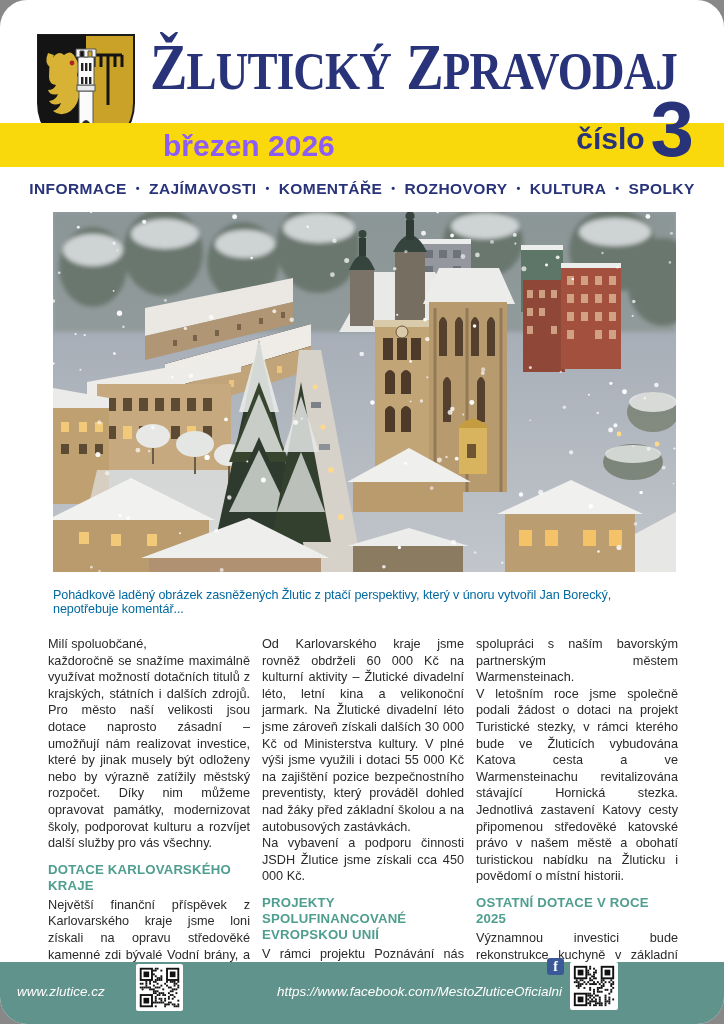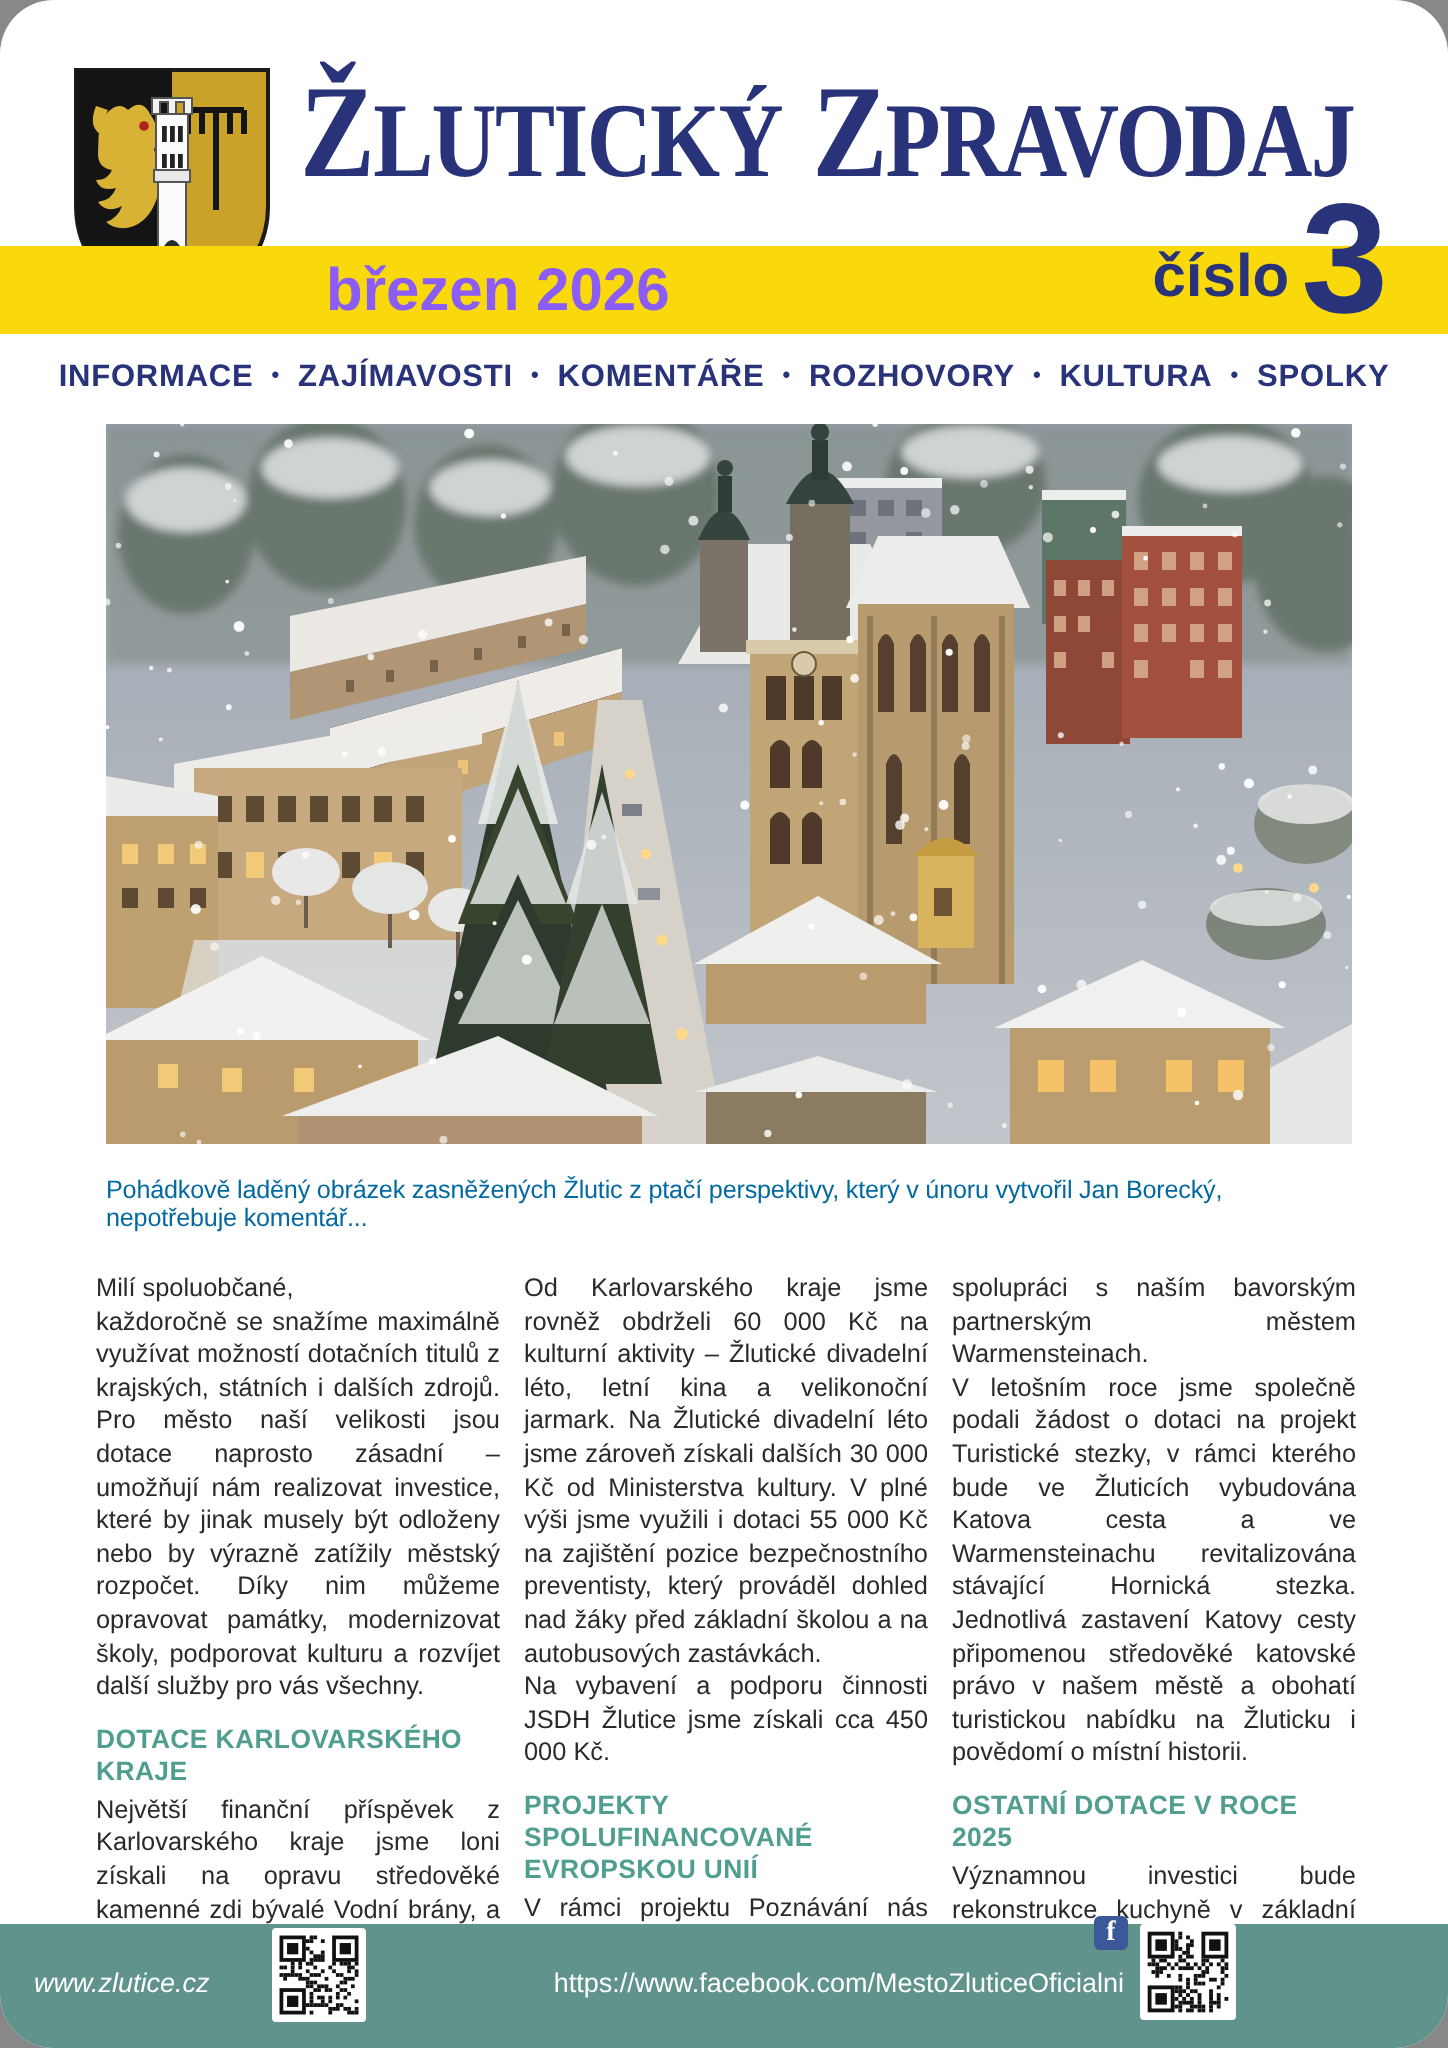"https://www.facebook.com/MestoZluticeOfi" .footer-fb-url { font-style: none -> italic }
